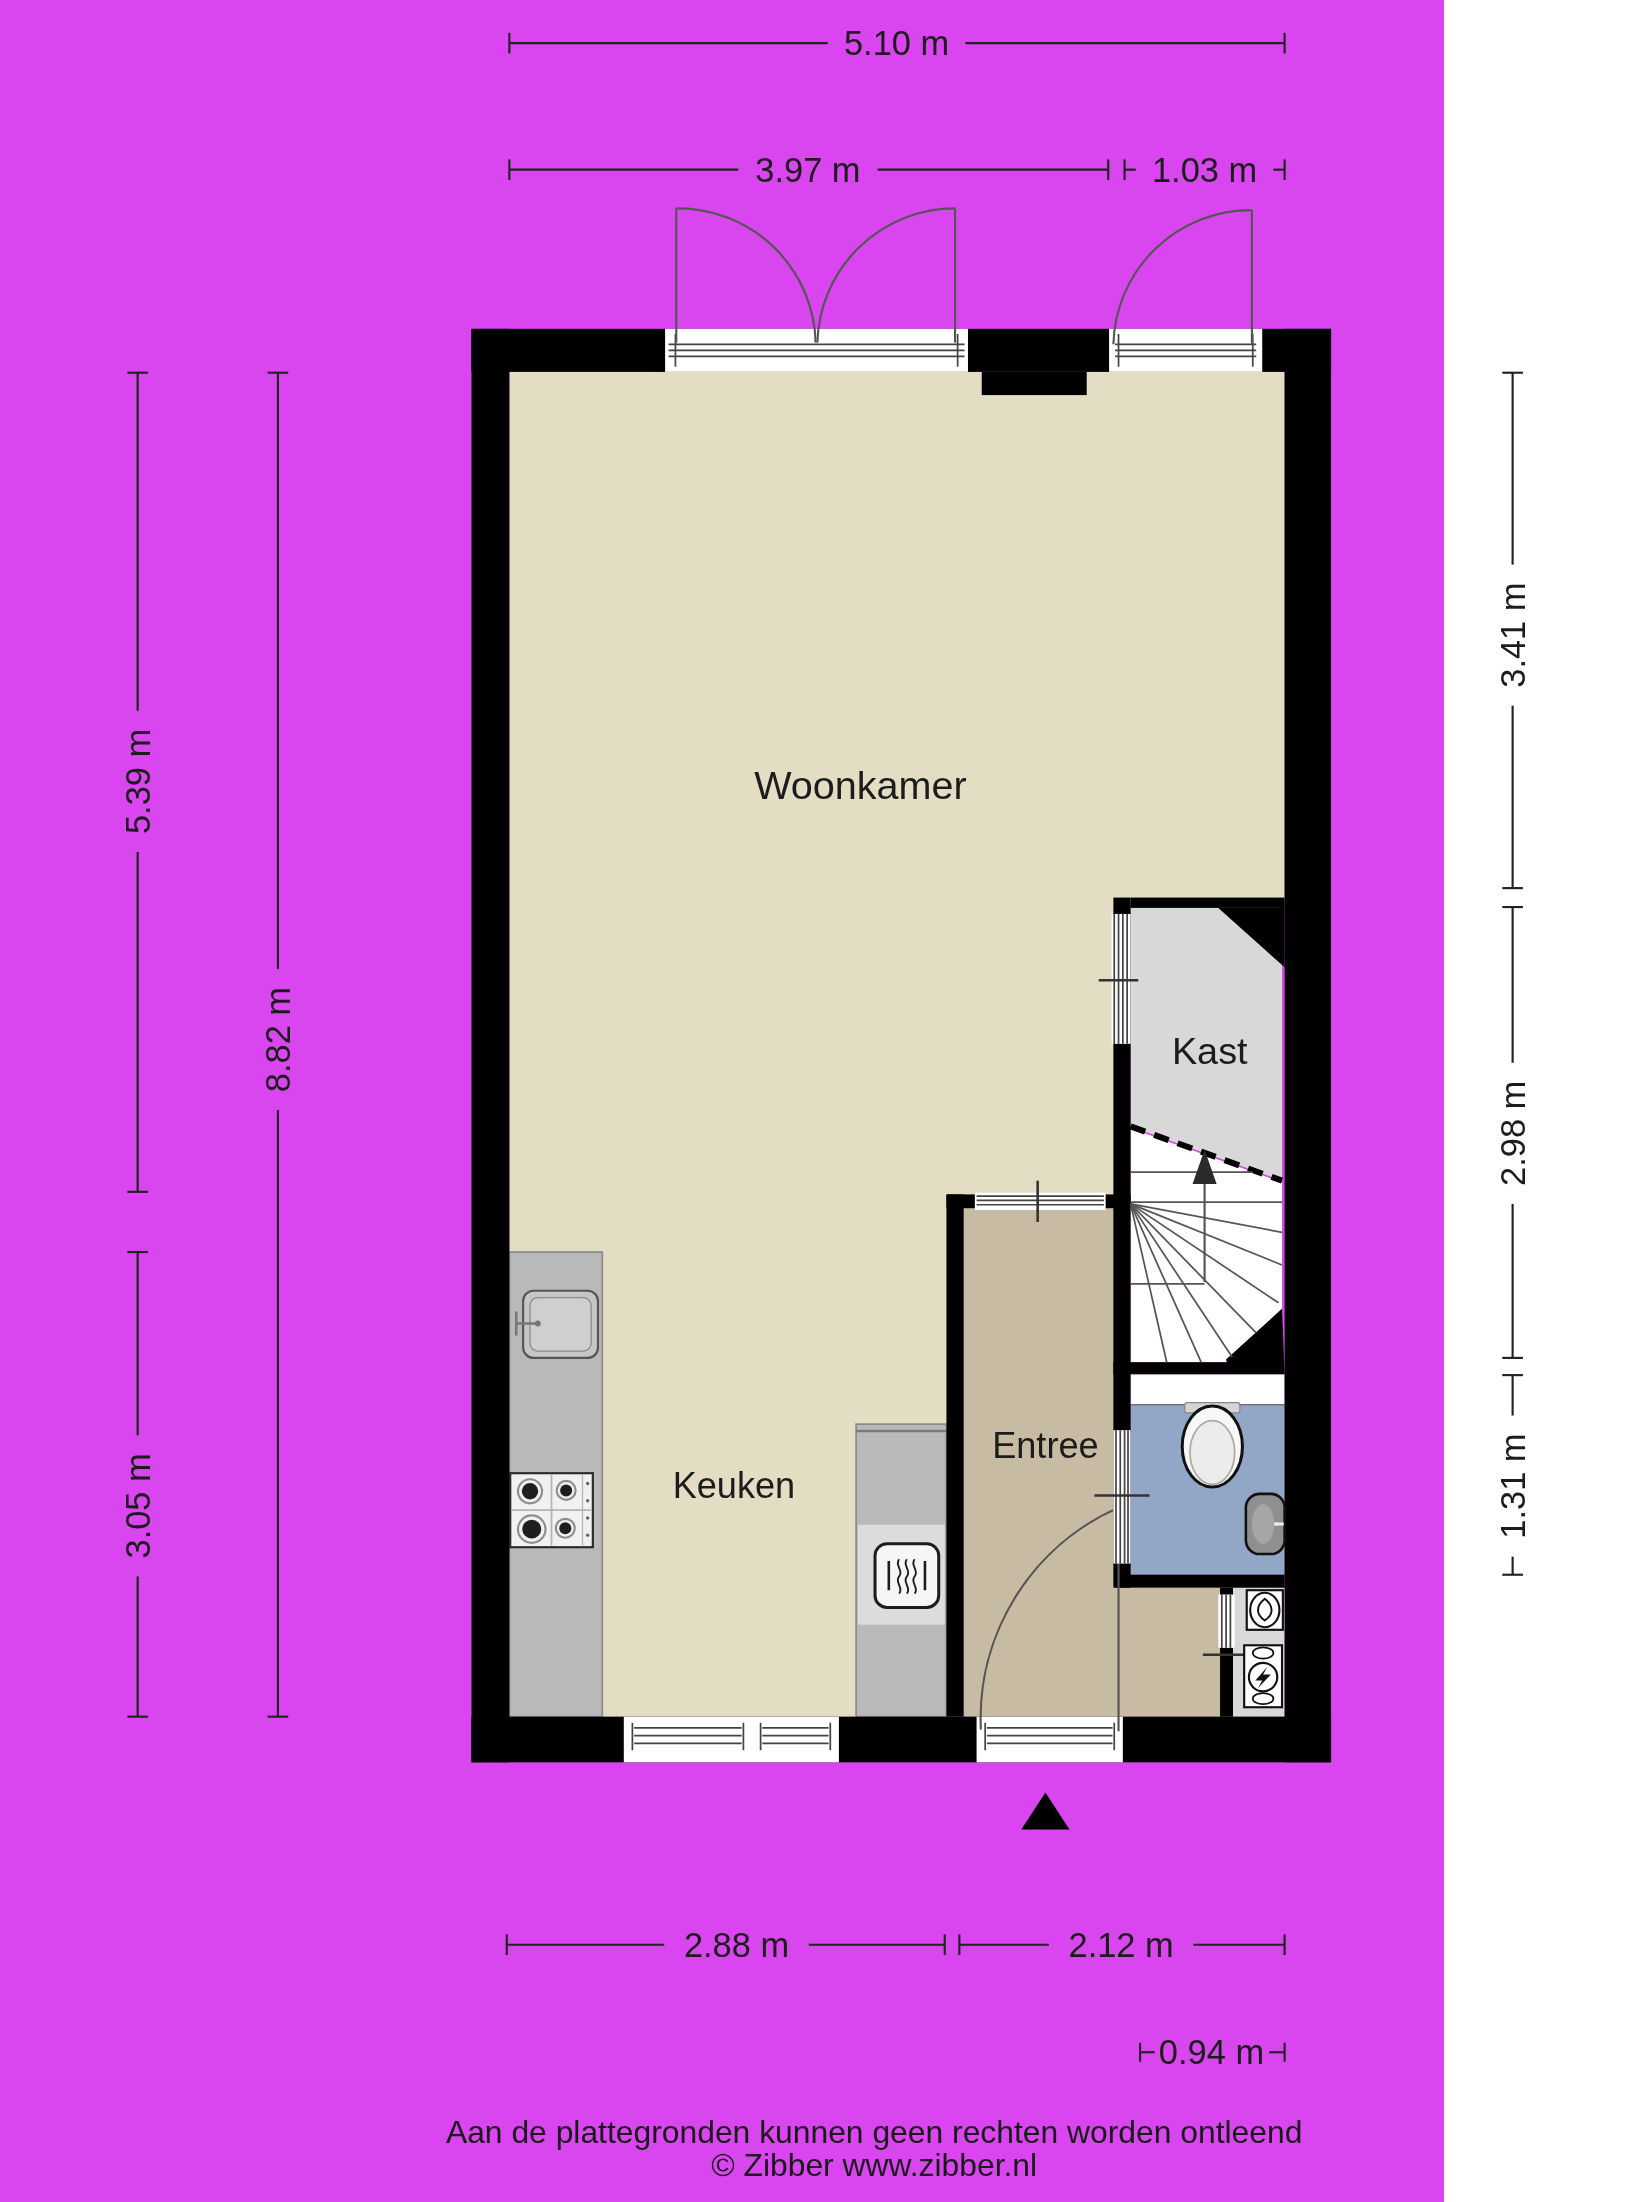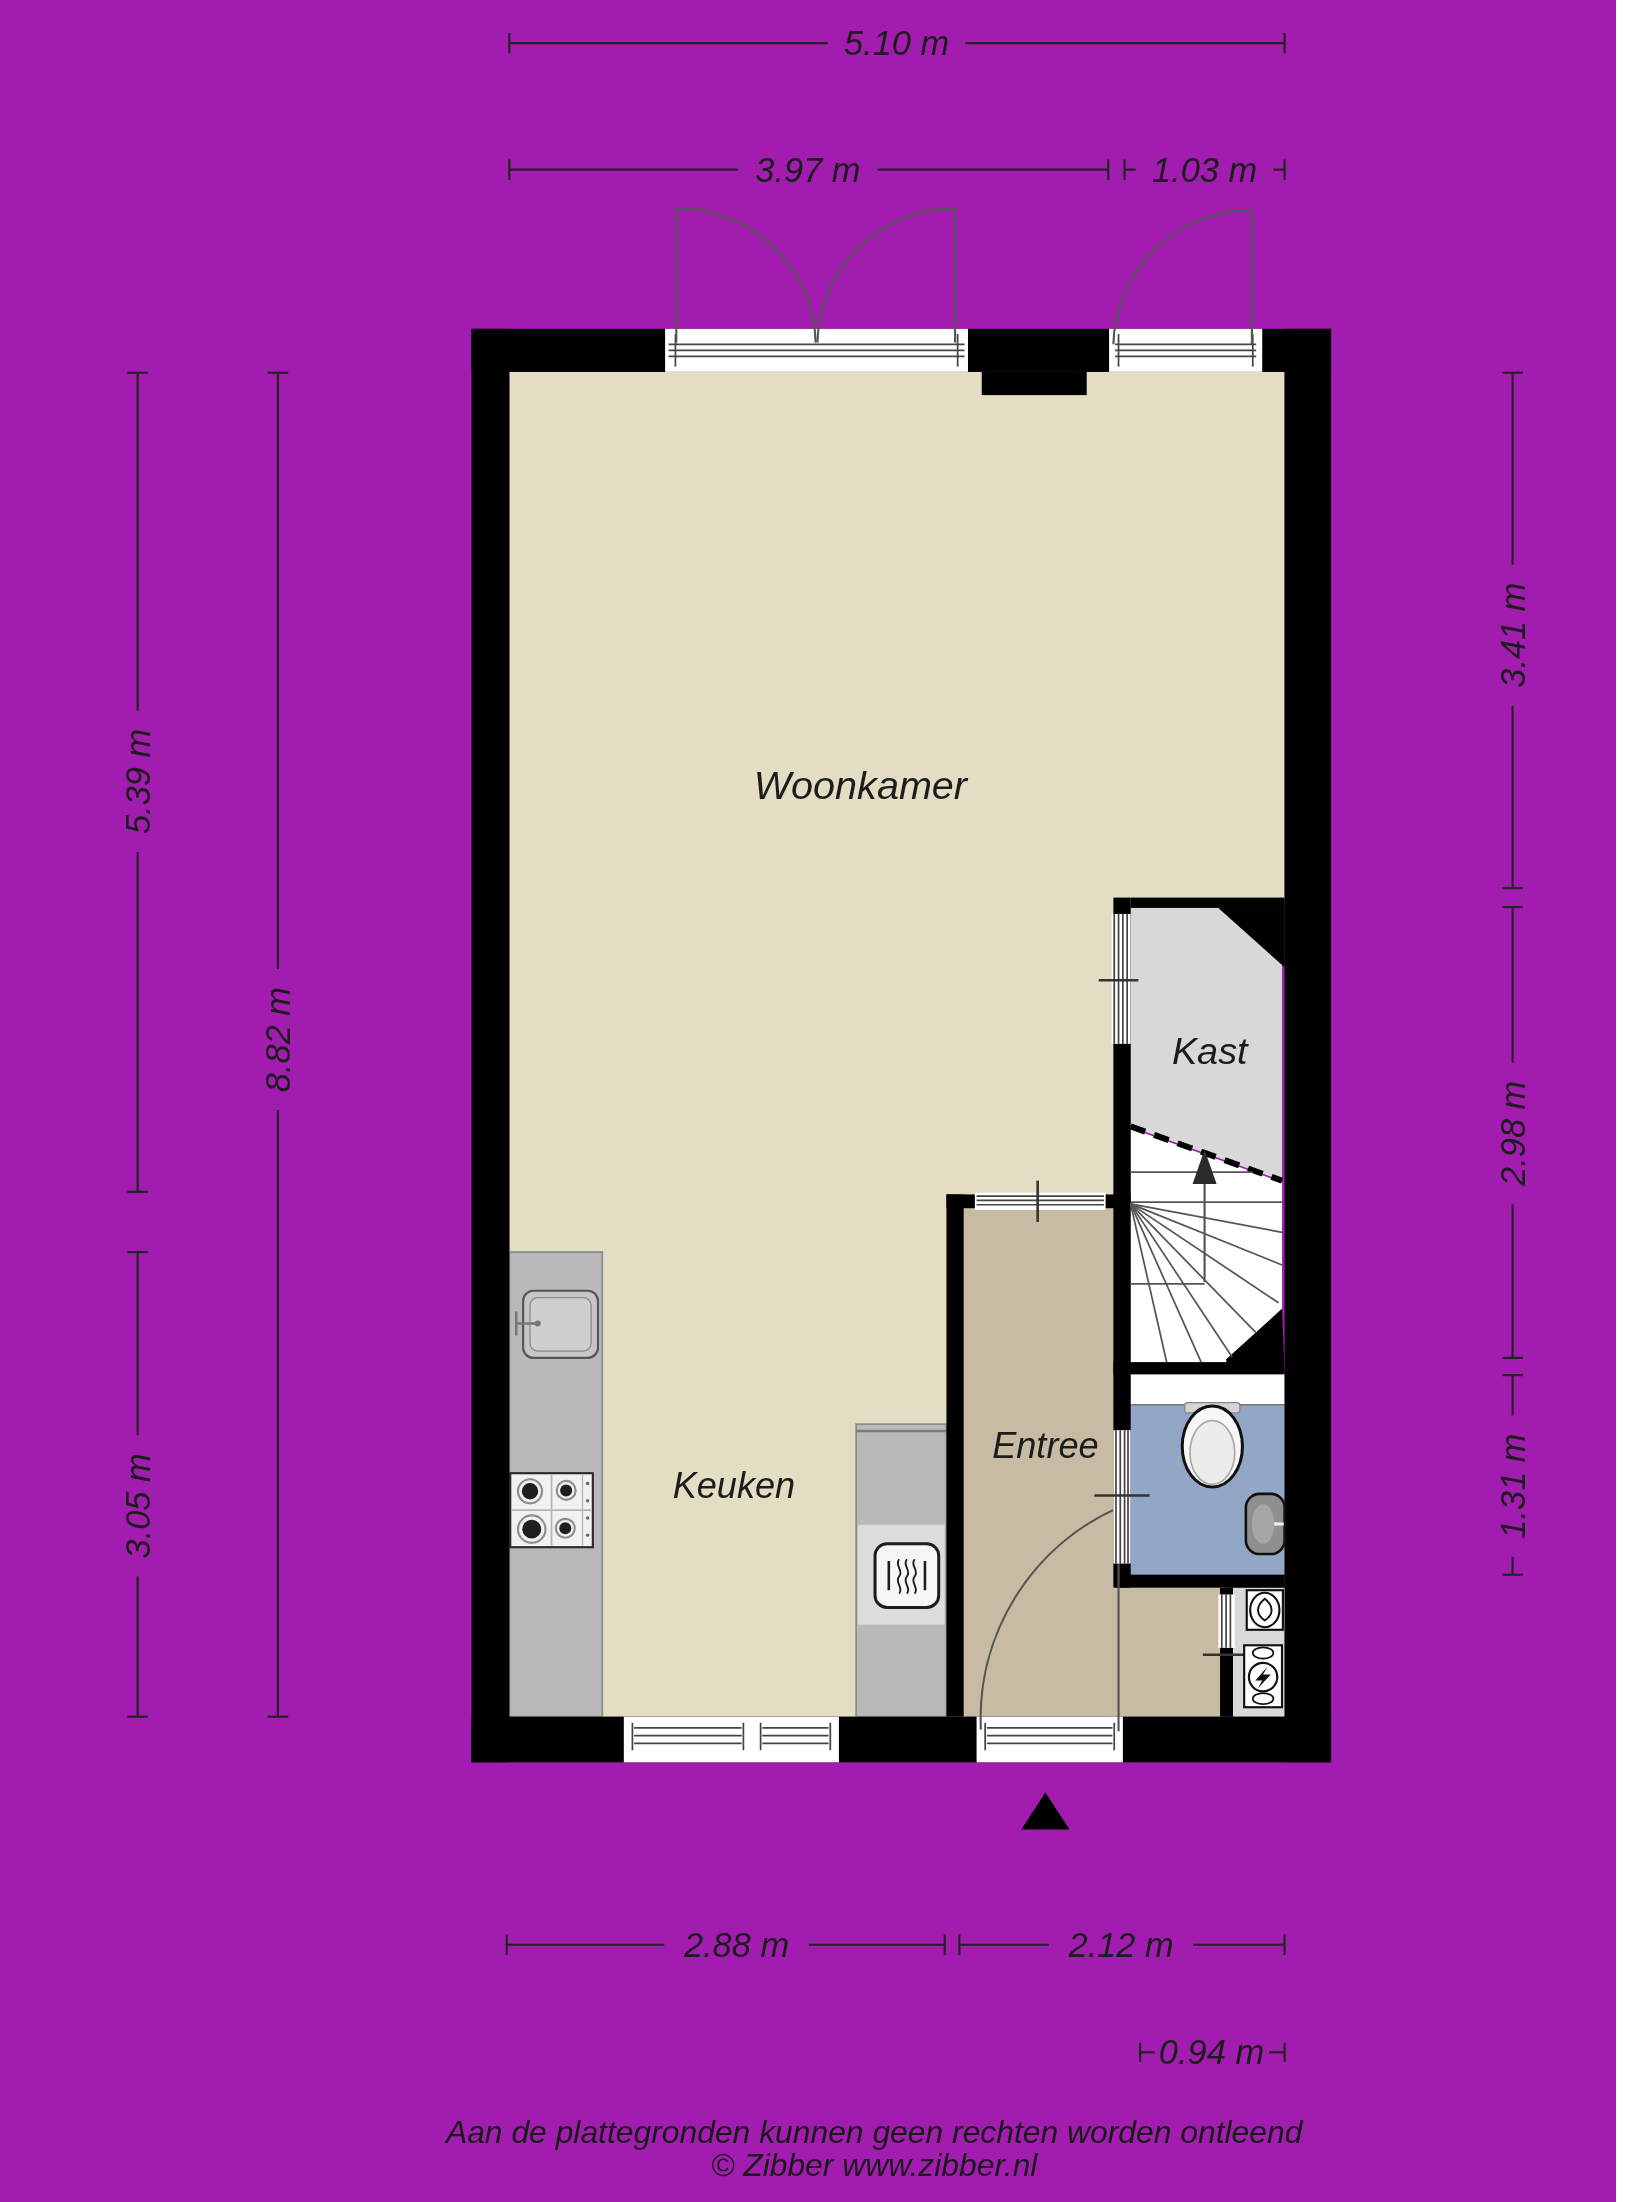"5.10 m" .page { background: #a21caf -> #d946ef; font-style: italic -> none; width: 1616px -> 1444px }
